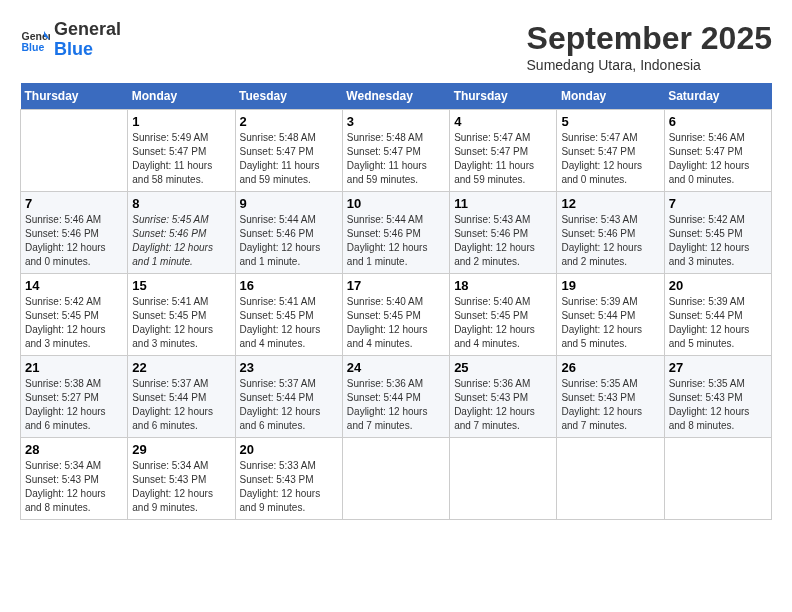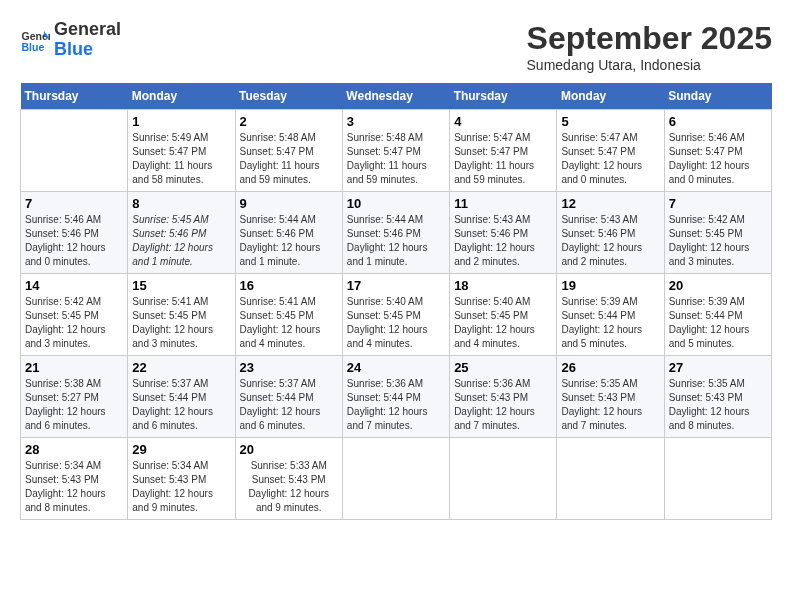"Sunday" th { text: Sunday -> Saturday }
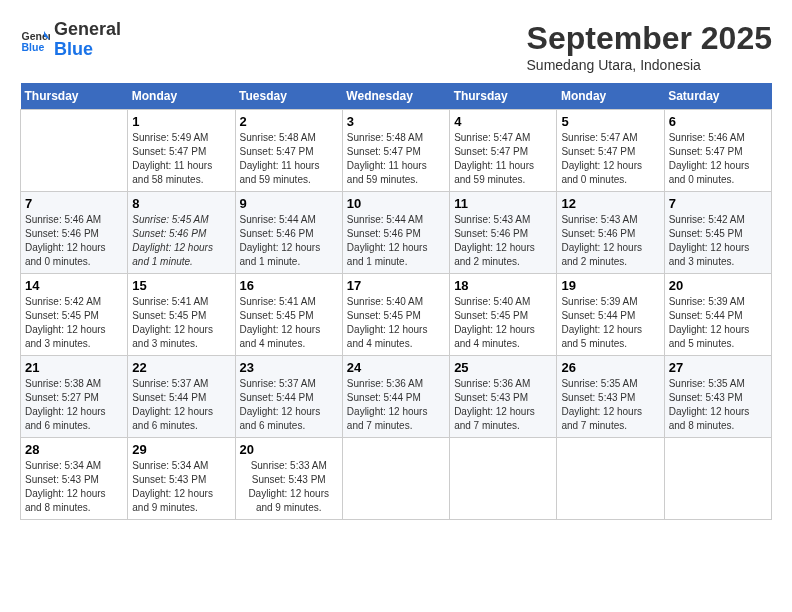"Sunrise: 5:33 AM" div.day-info { text-align: center -> none }
